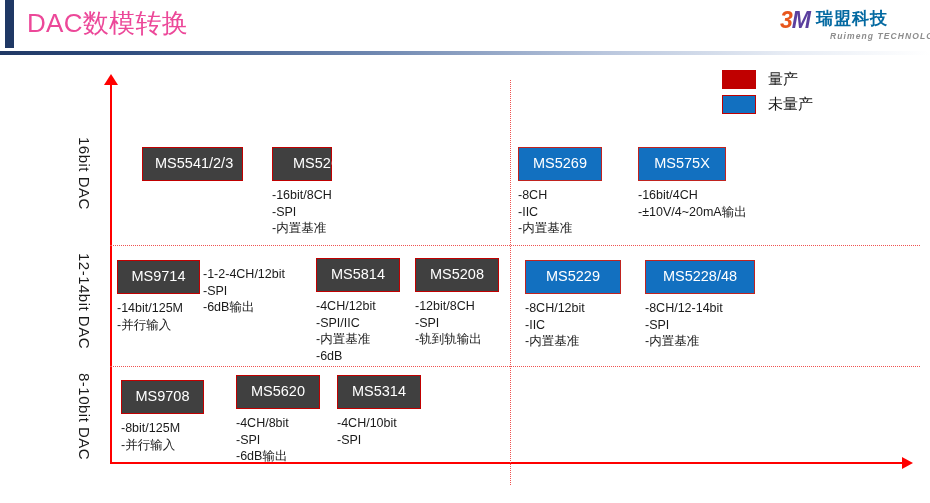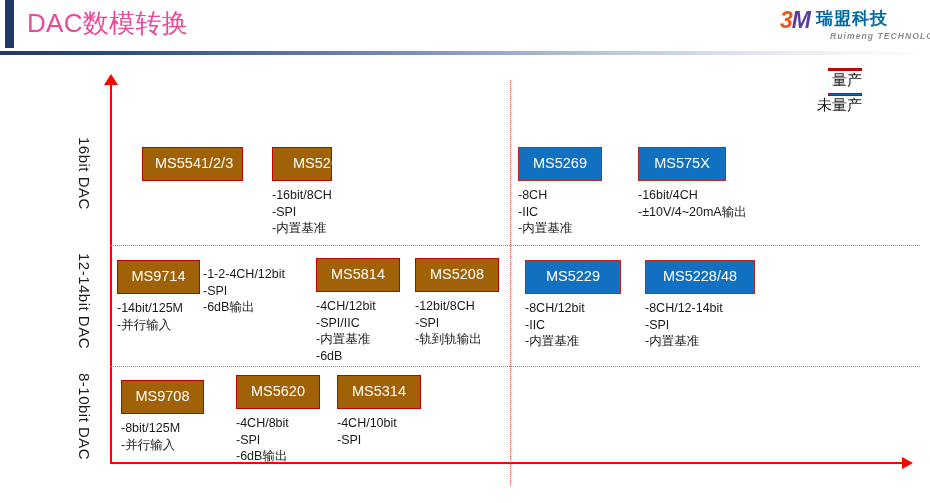"量产" .legend-row { align-items: flex-end -> center; flex-direction: column -> none }
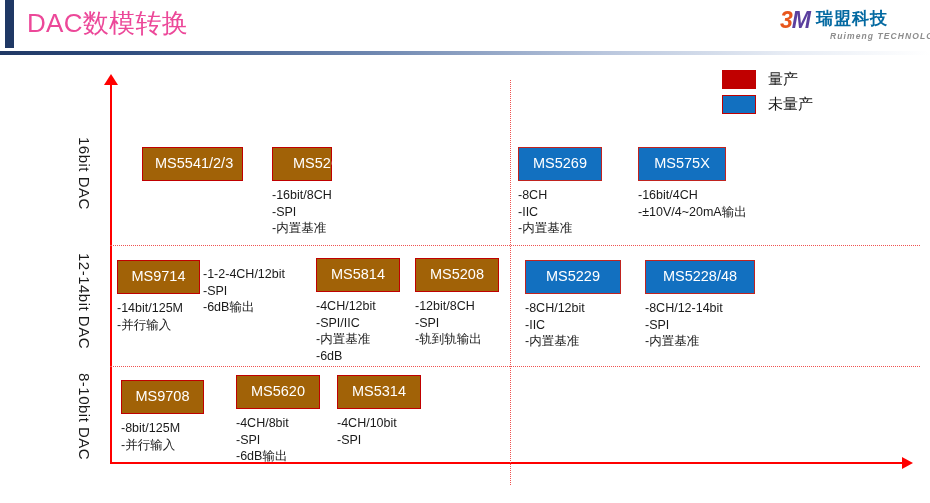"MS5541/2/3" .chip.red { background: #a16207 -> #404040 }
